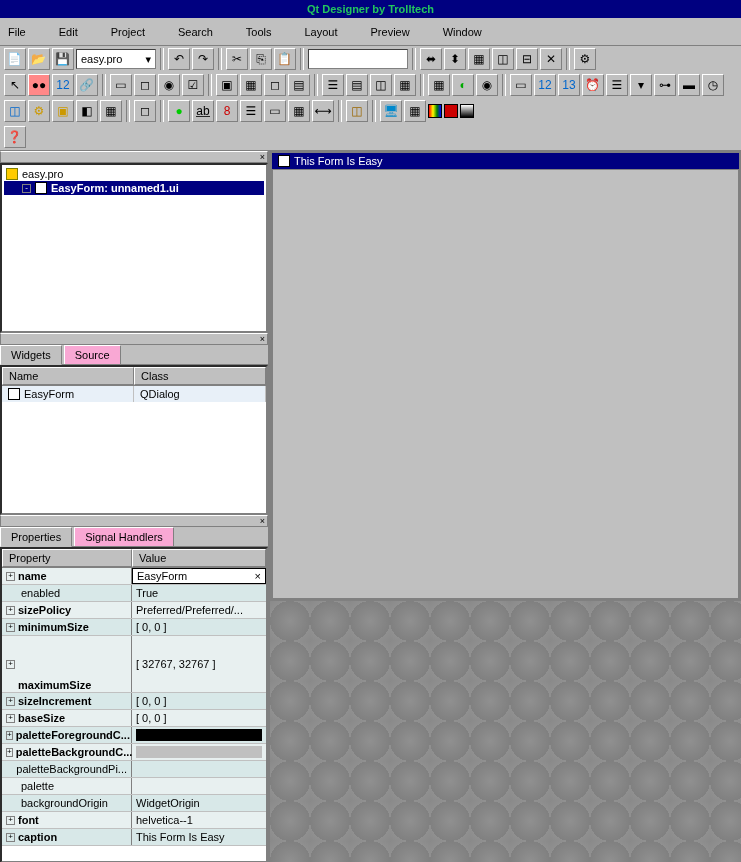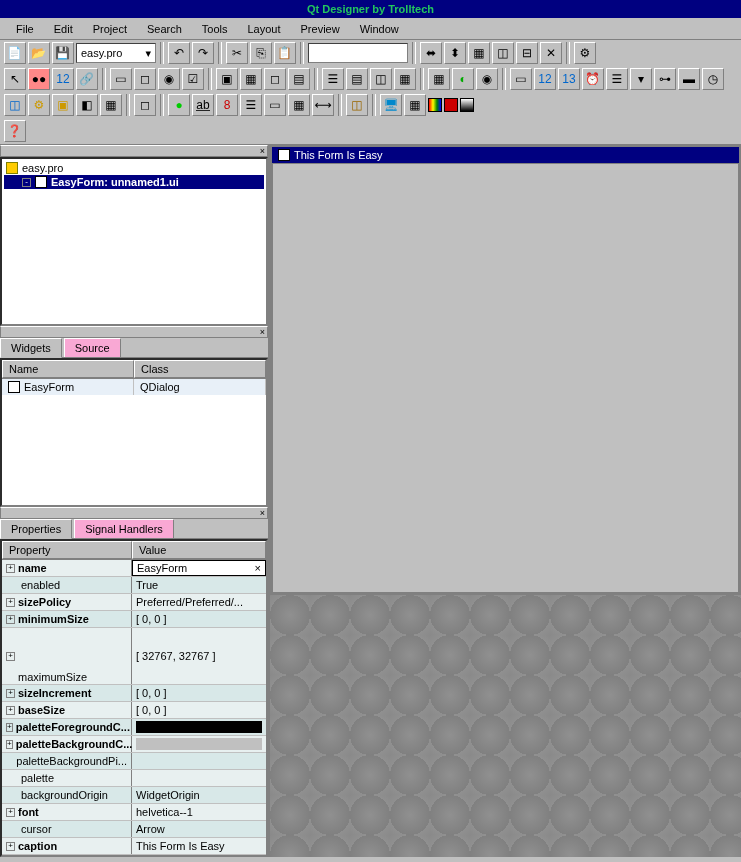"File" .menu-bar { gap: 4px -> 17px; height: 22px -> 28px; padding: 0 8px -> 0 0 }
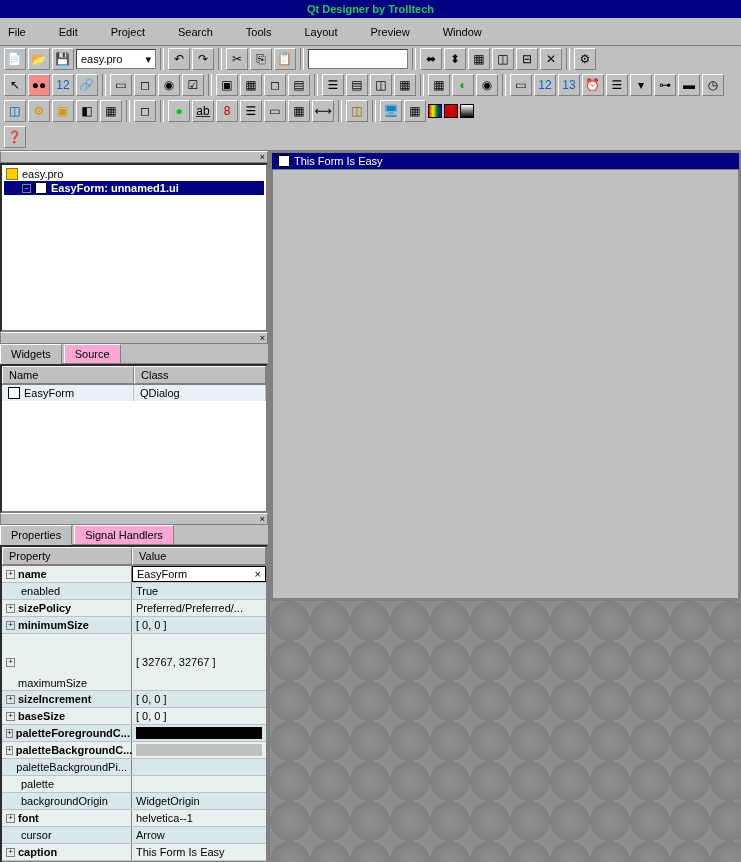"maximumSize" span { font-weight: normal -> bold }
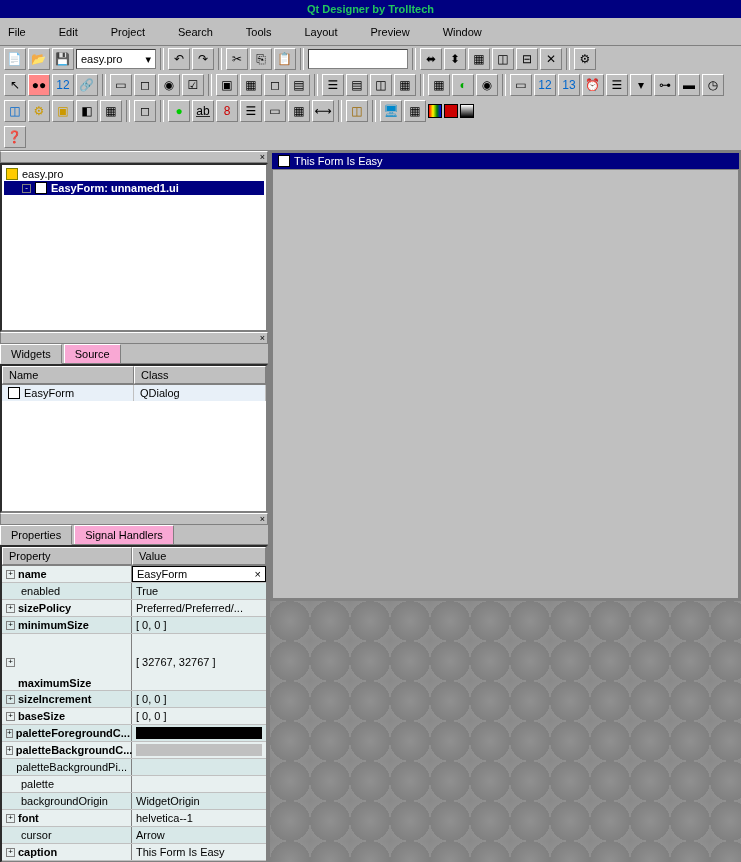"cursor" div.prop-row { html: <div> <div> <span></span> <span>cursor</span> </div> <div>Arrow</div> </div> -> none }
